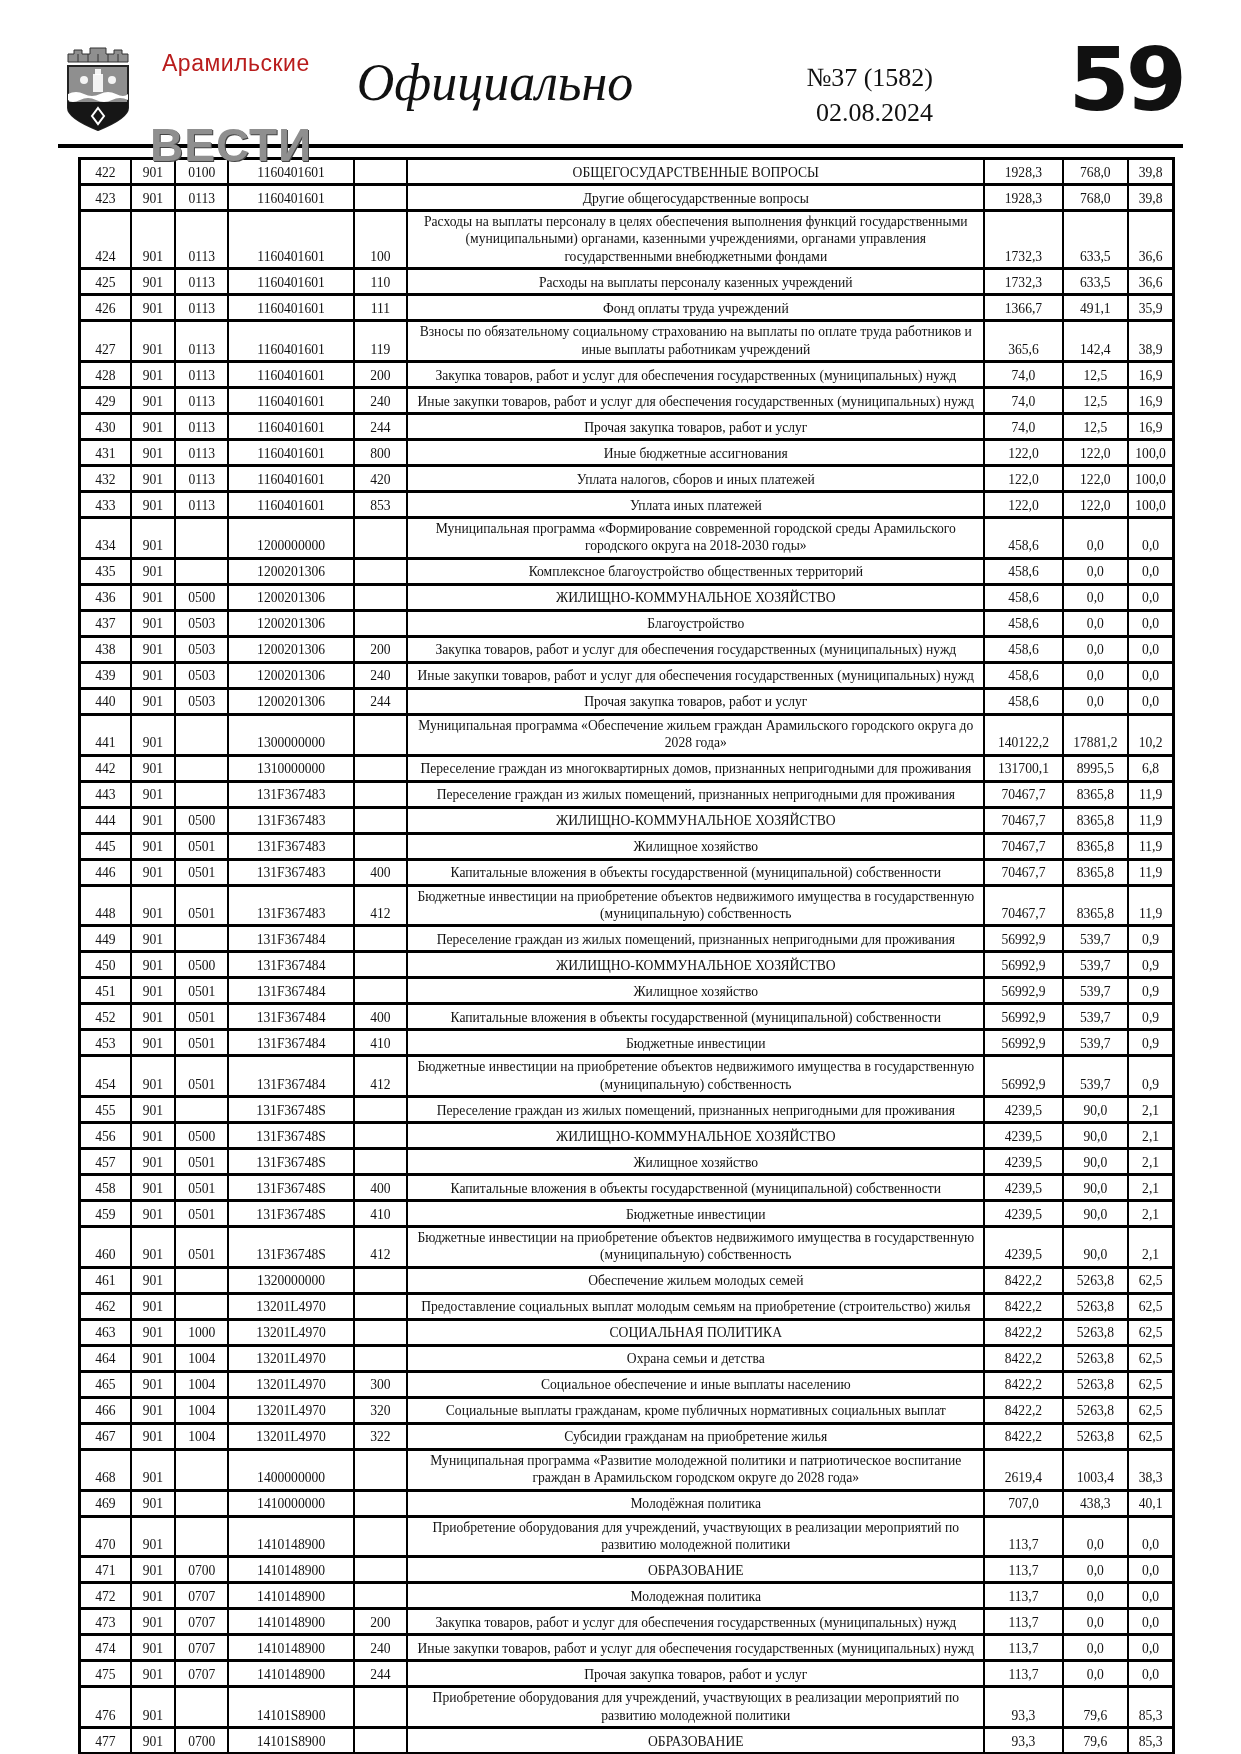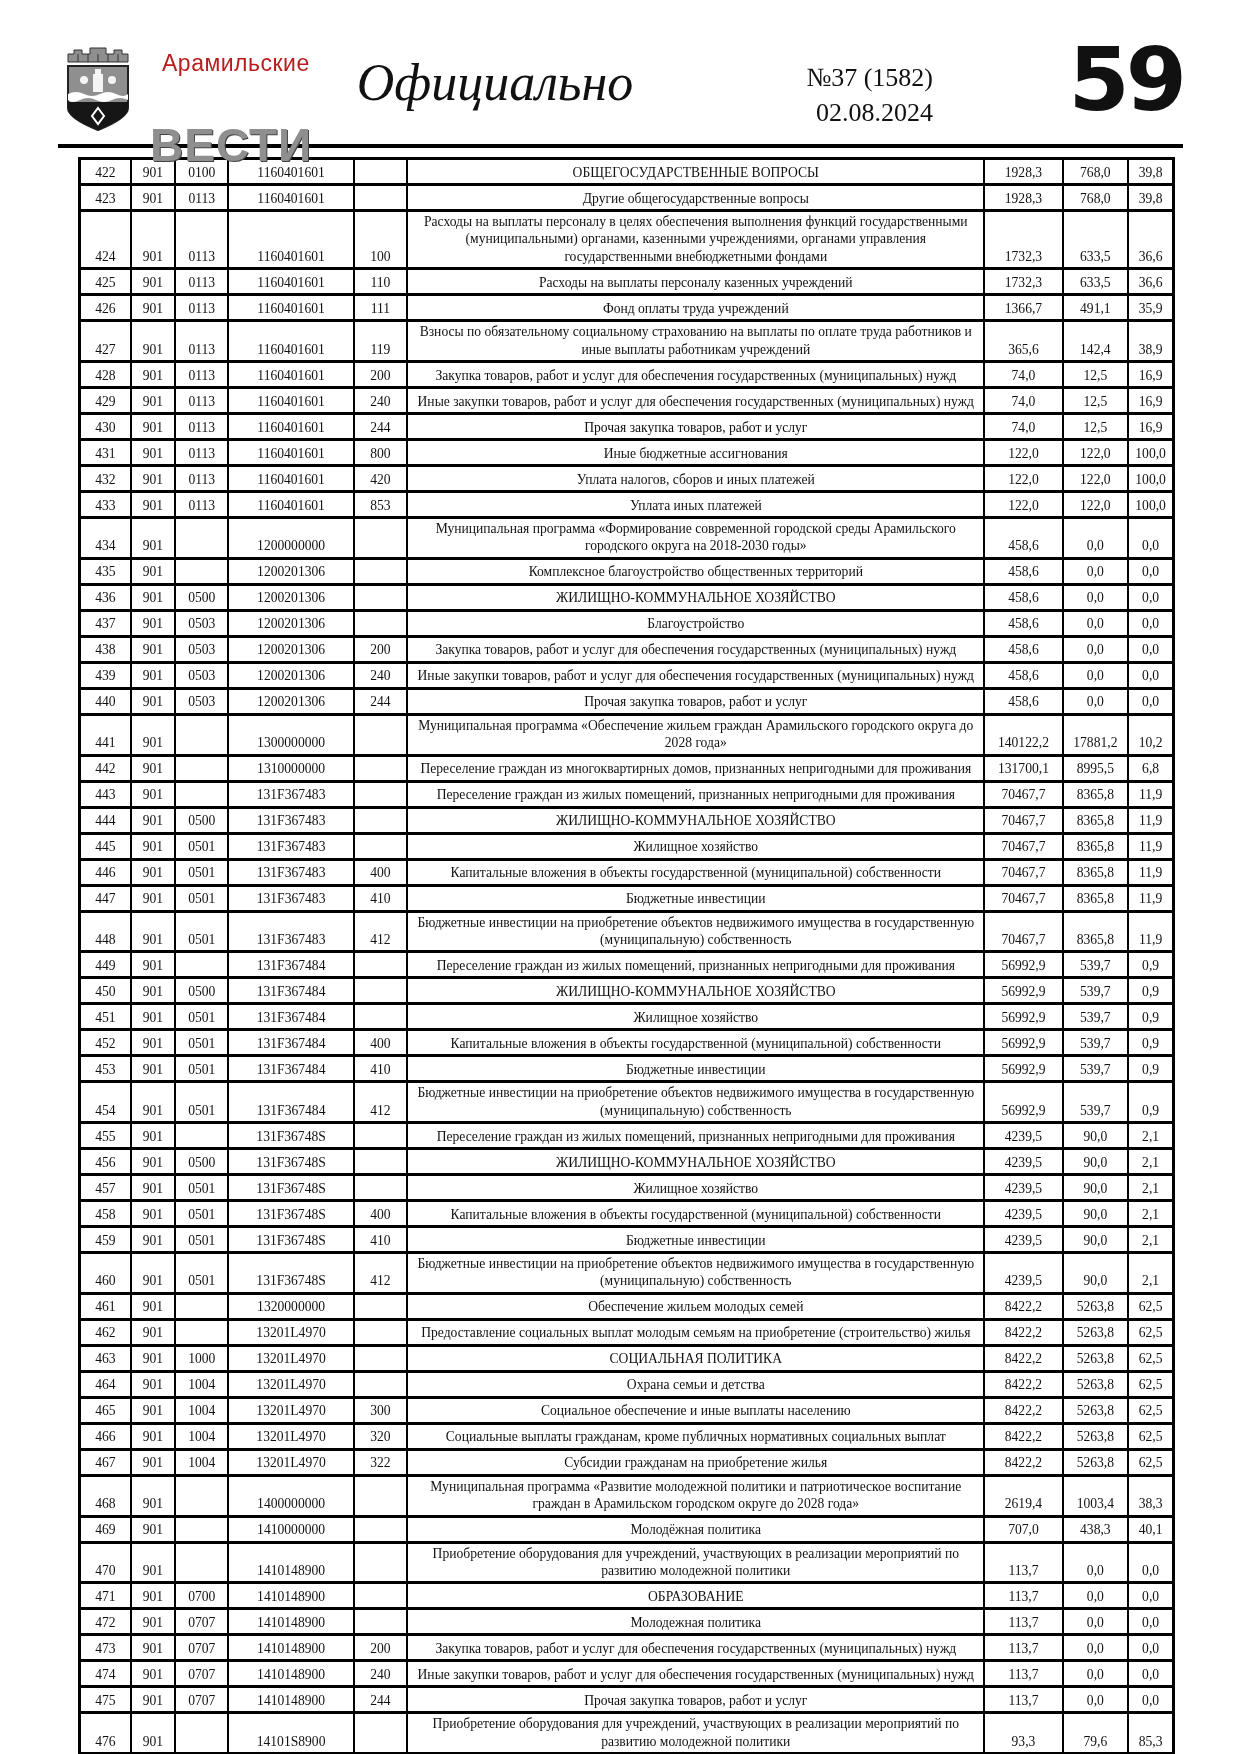"447" tr { html: <tr> <td>447</td> <td>901</td> <td>0501</td> <td>131F367483</td> <td>410</td> <td>Бюджетные инвестиции</td> <td>70467,7</td> <td>8365,8</td> <td>11,9</td> </tr> -> none }
